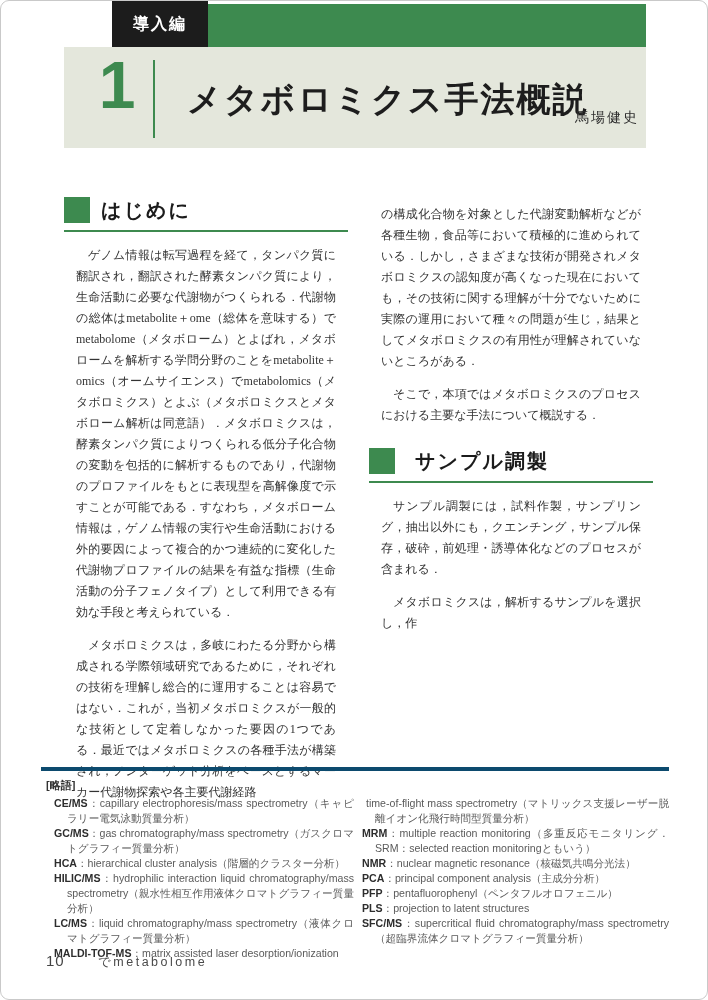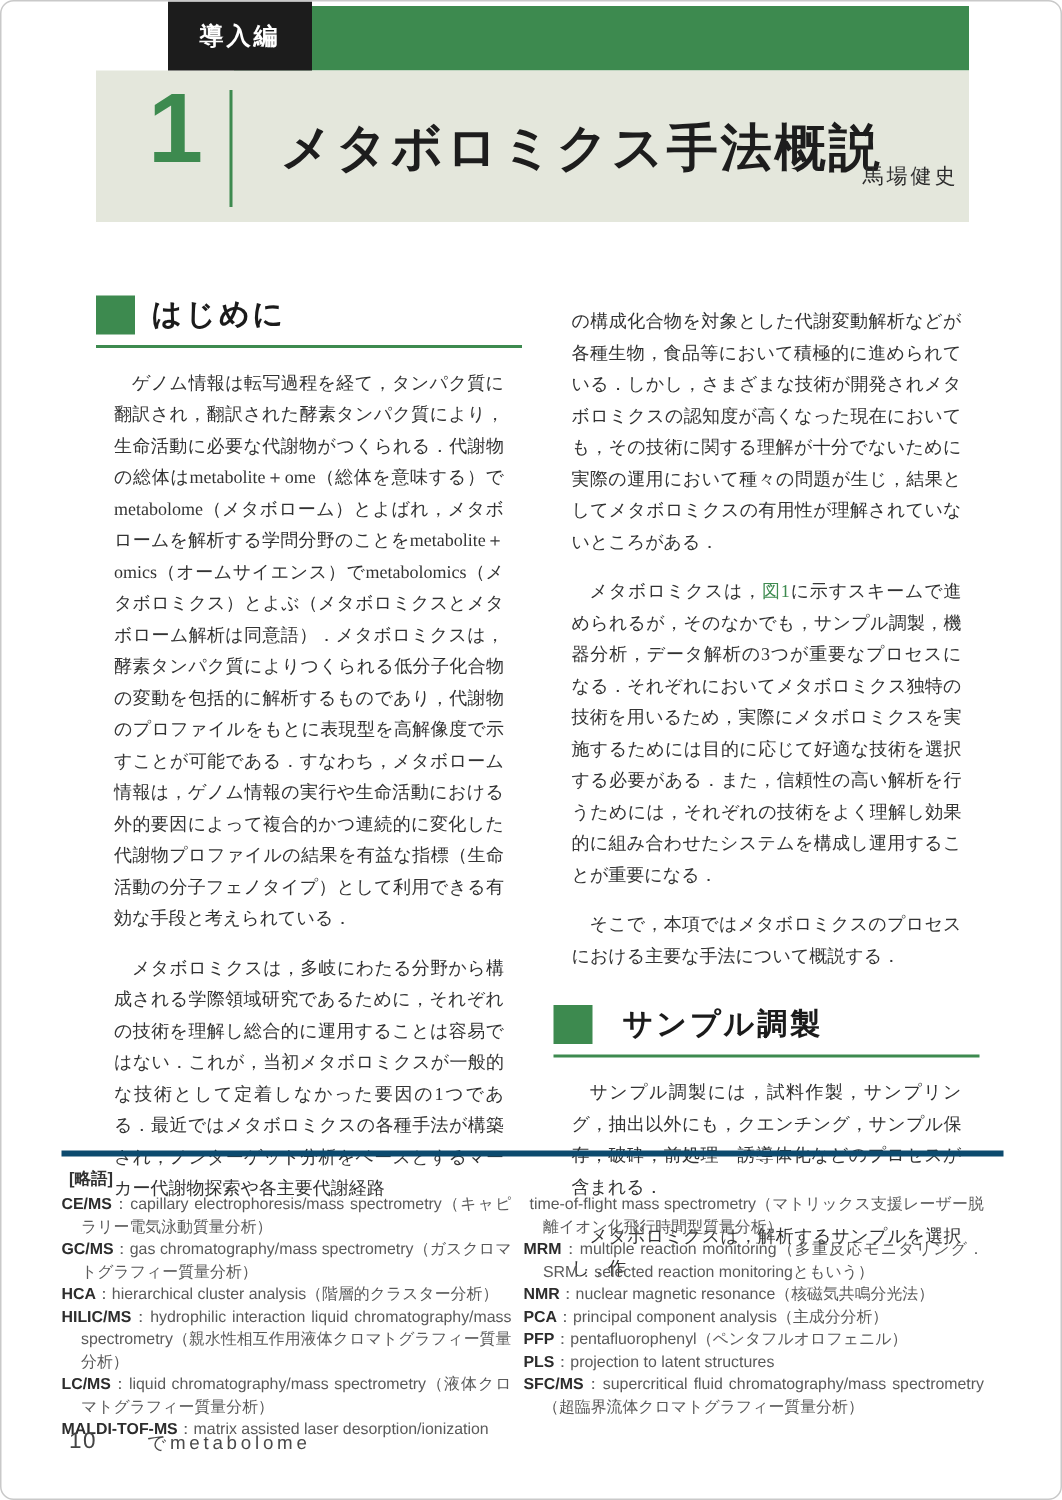"メタボロミクスは，図1に示すスキームで進められるが，そのなかでも，サンプル調製，" p.indent { html: <p><span>メタボロミクスは，</span><span>図1</span><span>に示すスキームで進められるが，そのなかでも，サンプル調製，機器分析，データ解析の3つが重要なプロセスになる．それぞれにおいてメタボロミクス独特の技術を用いるため，実際にメタボロミクスを実施するためには目的に応じて好適な技術を選択する必要がある．また，信頼性の高い解析を行うためには，それぞれの技術をよく理解し効果的に組み合わせたシステムを構成し運用することが重要になる．</span></p> -> none }
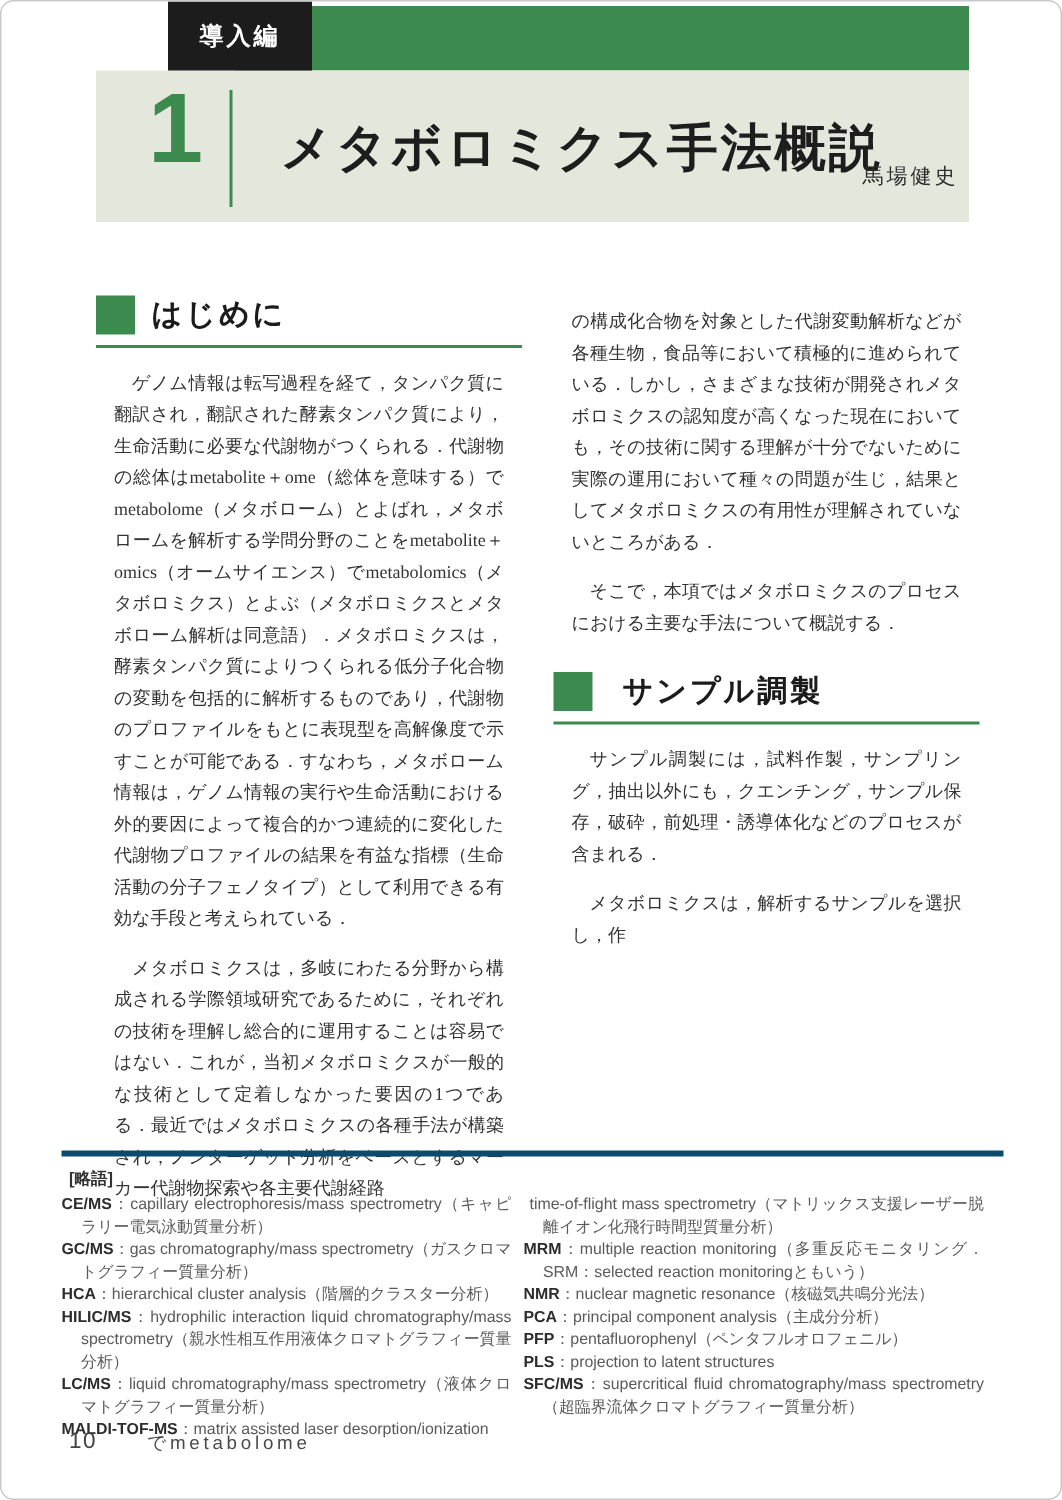"CE/MS：capillary electrophoresis/mass" .gcols { margin-left: none -> 13px }
